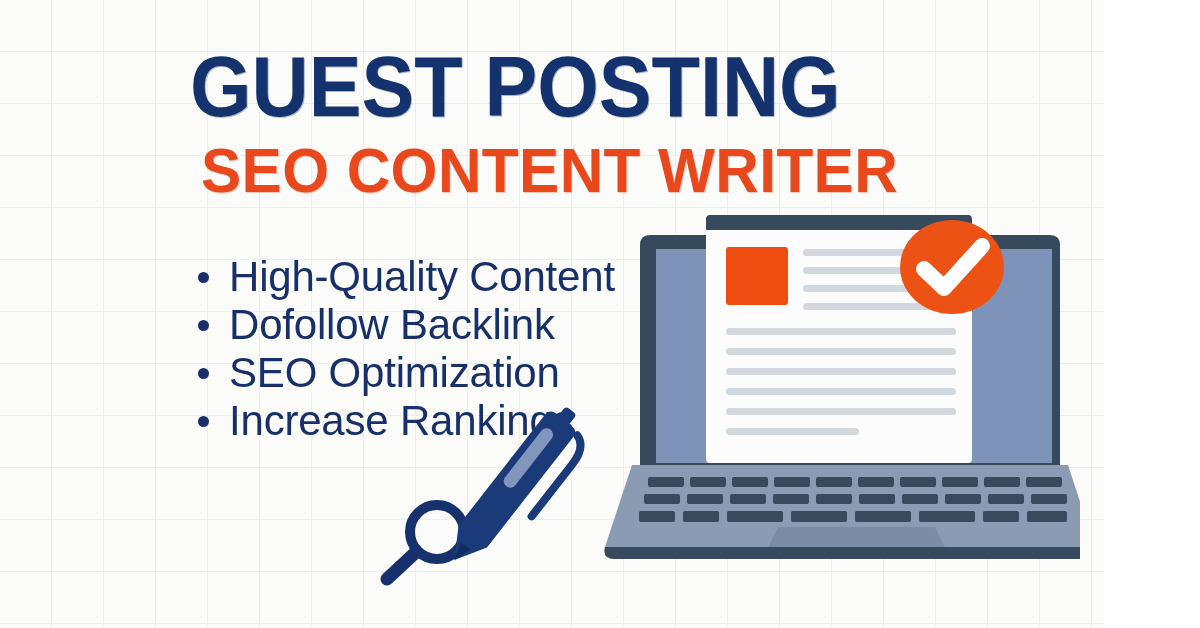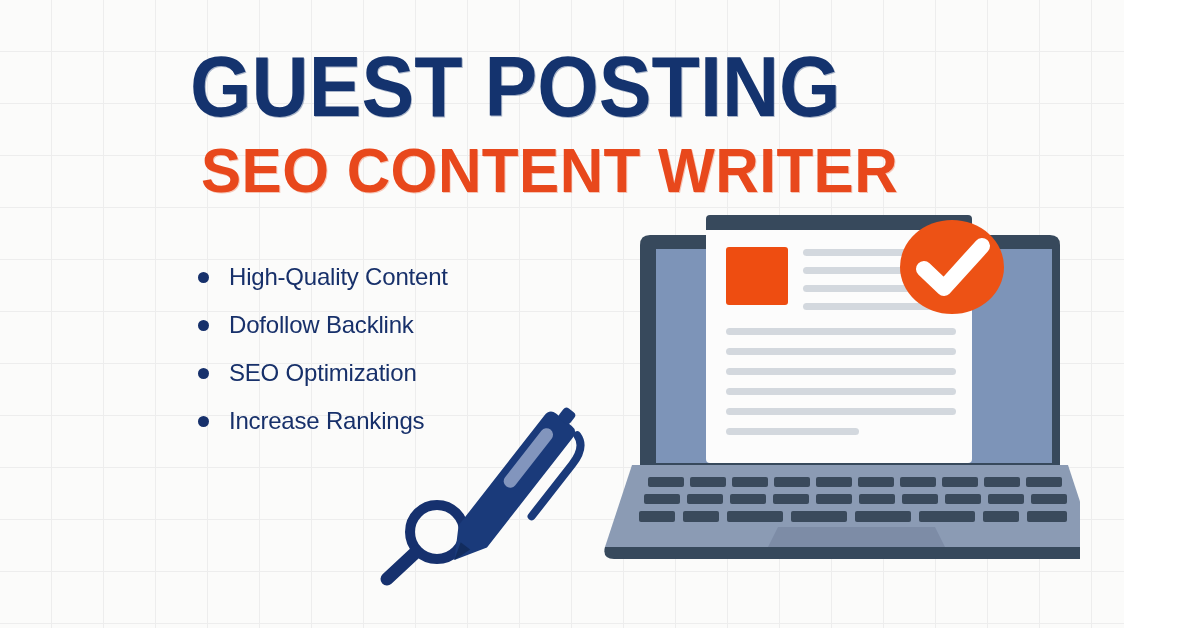"GUEST POSTING" #poster { padding-left: 20px -> none }
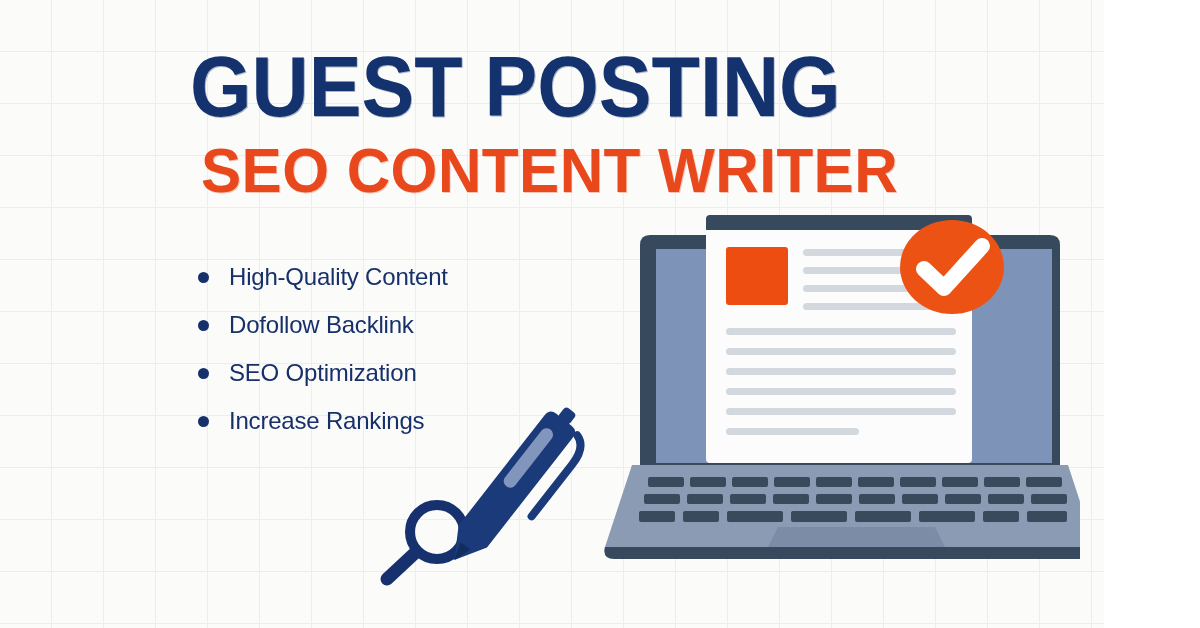"High-Quality Content" .bullet-label { font-size: 24px -> 42px }
